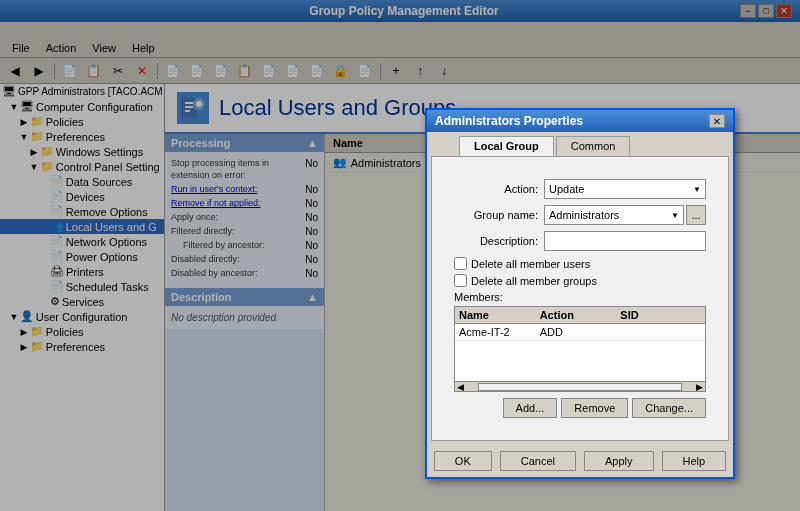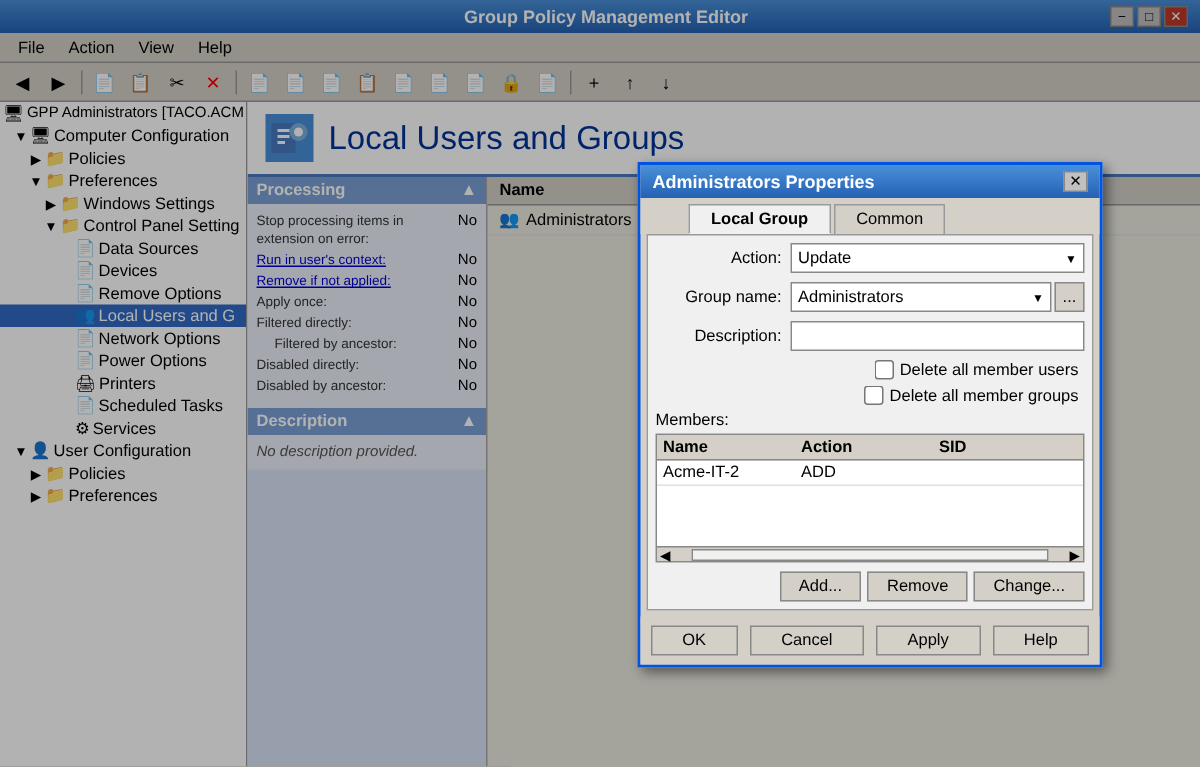"File" .menu-bar { margin-top: none -> 16px }
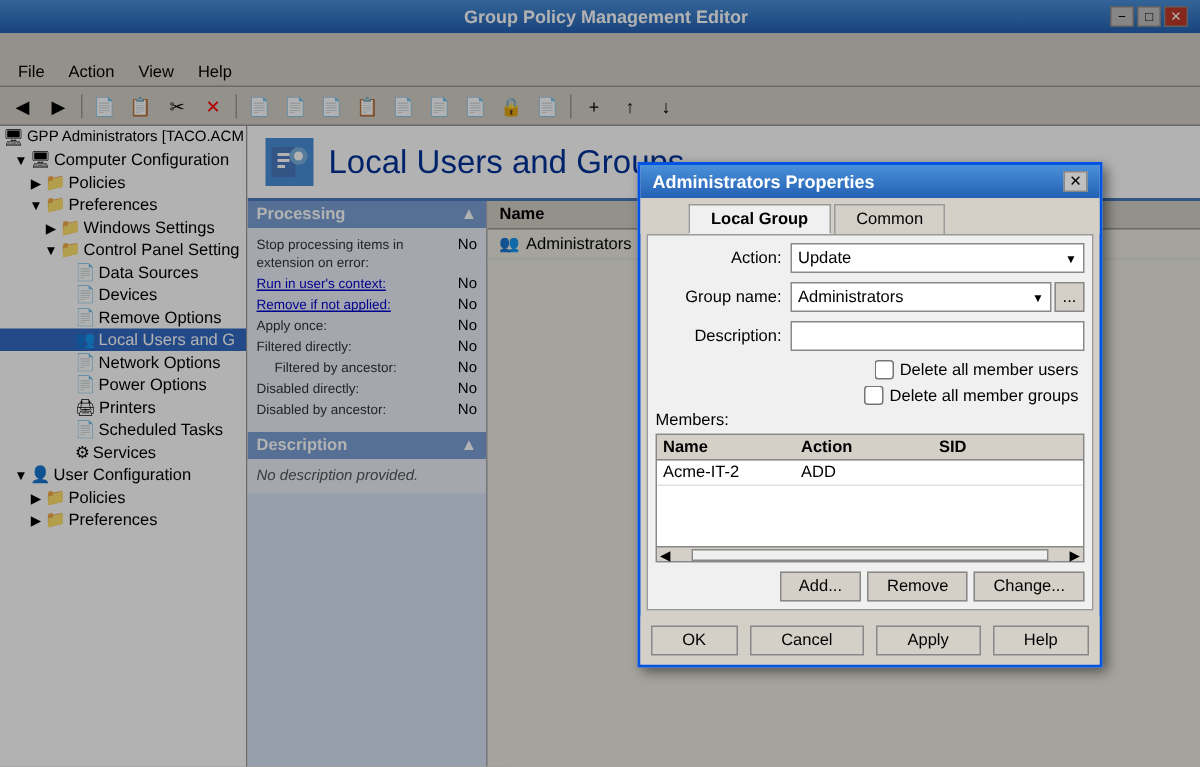"Action:" .dialog-body { padding: 5px -> 22px }
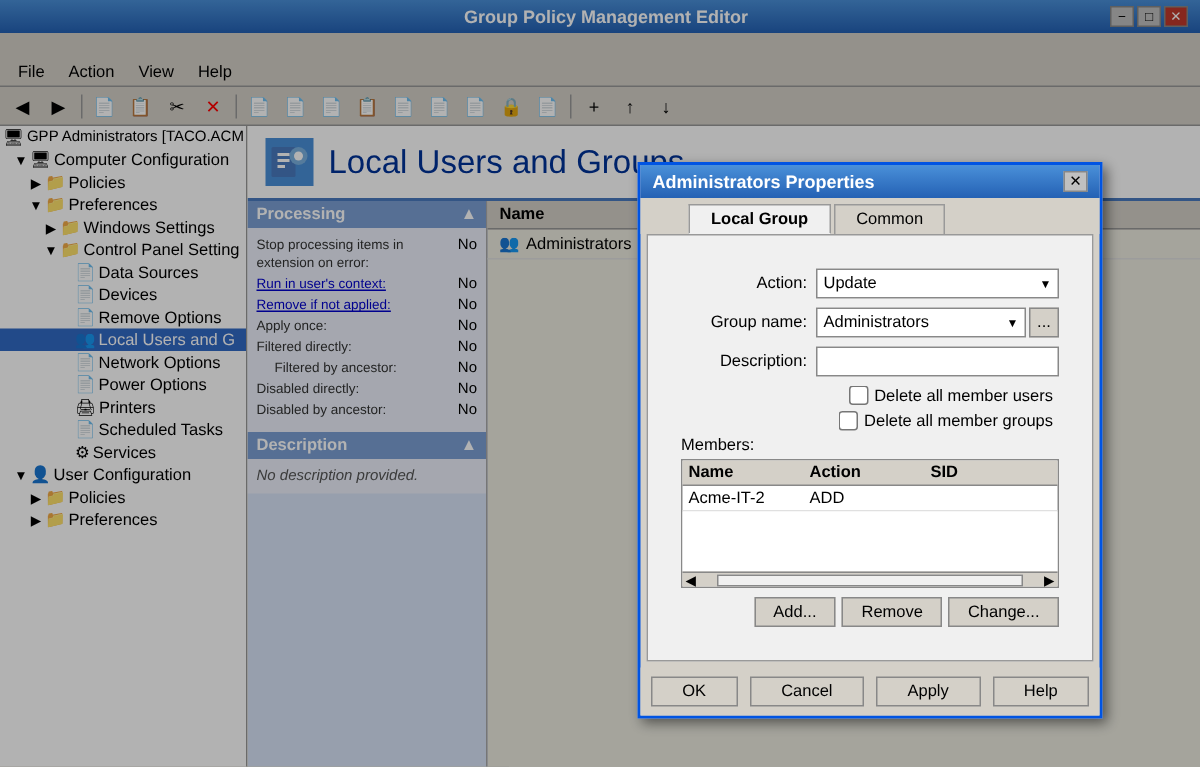"Delete all member users" .checkbox-row { justify-content: flex-end -> none }
